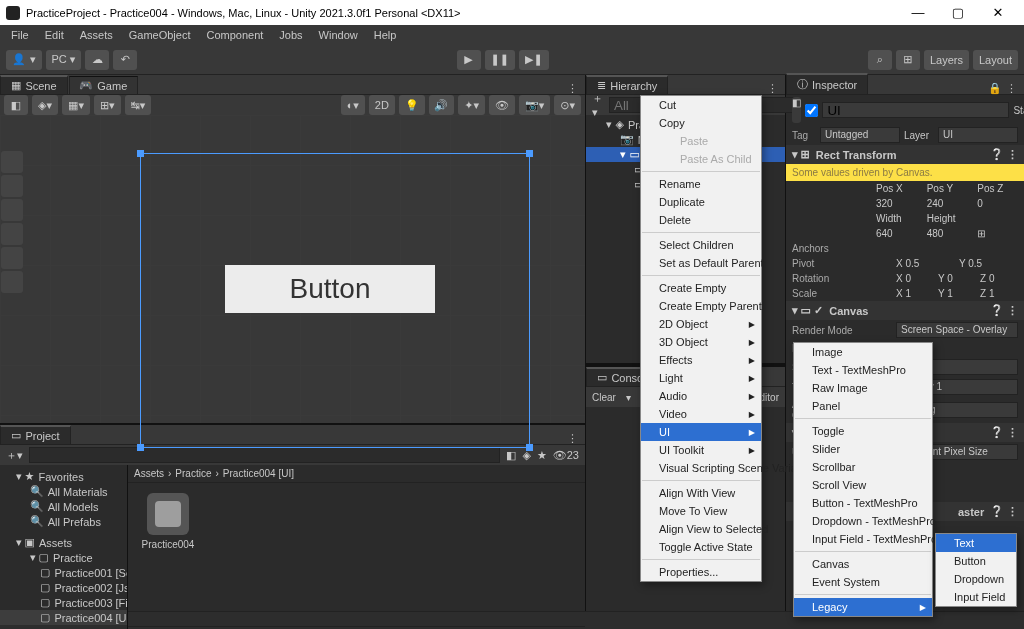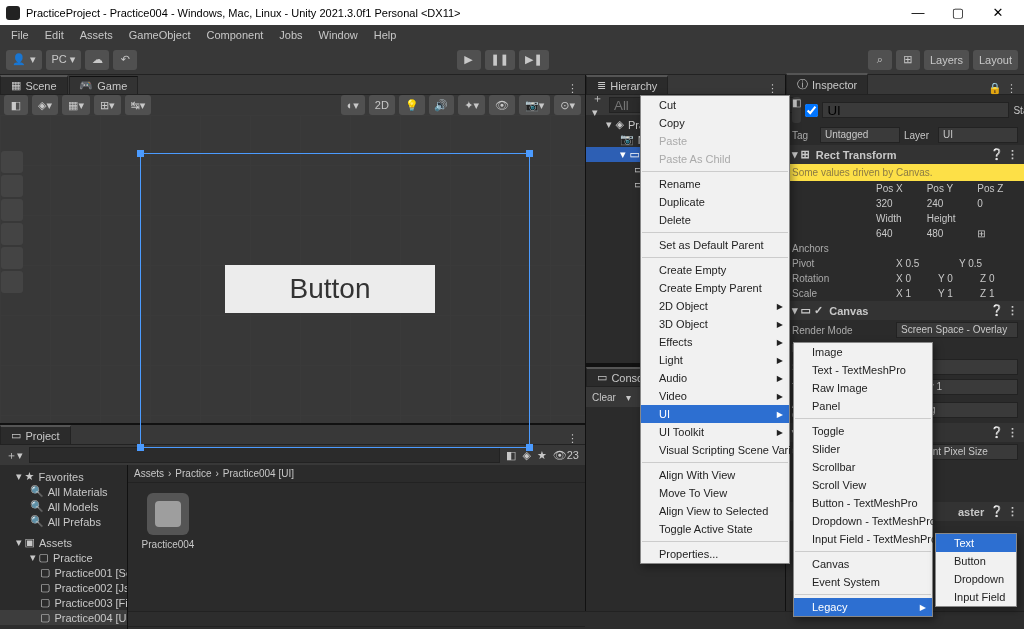"Cut" div.ctx-menu { width: 150px -> 122px }
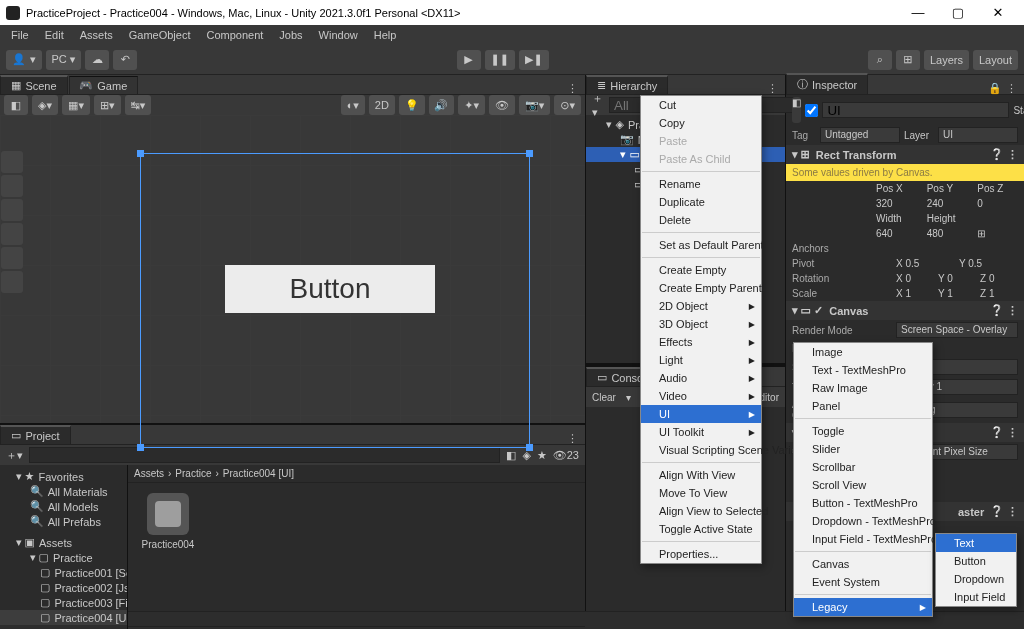"Paste" .ctx-menu .mi.disabled { margin-left: none -> 21px }
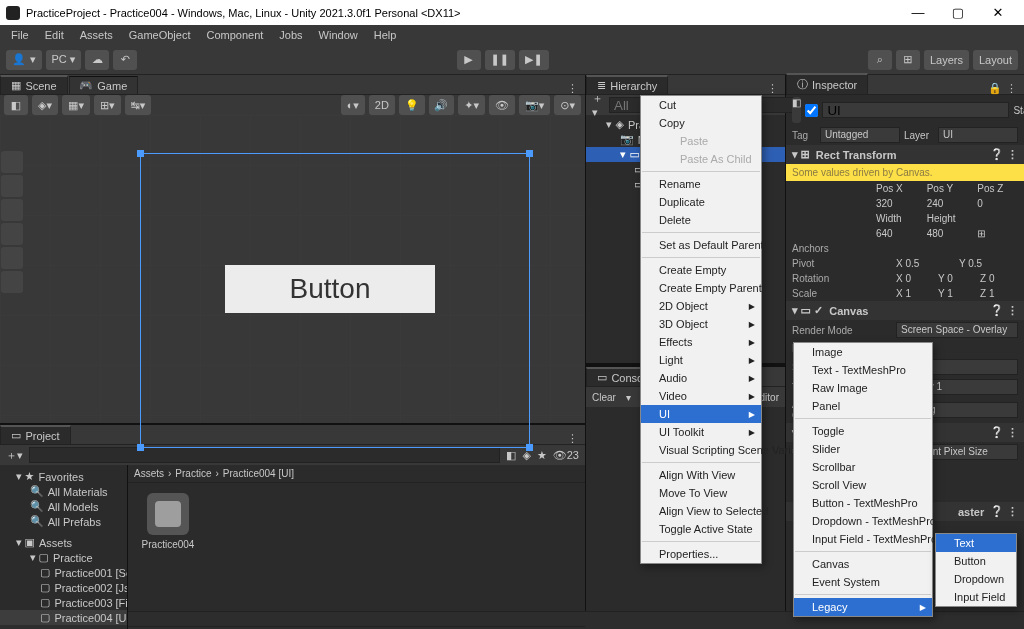"Select Children" div.mi { html: none -> <div>Select Children</div> }
